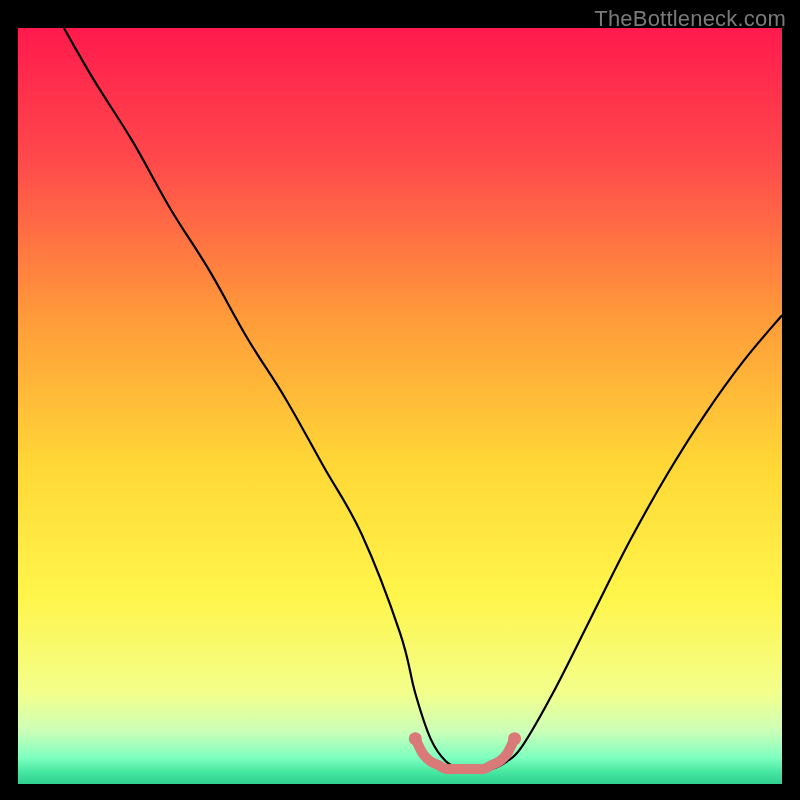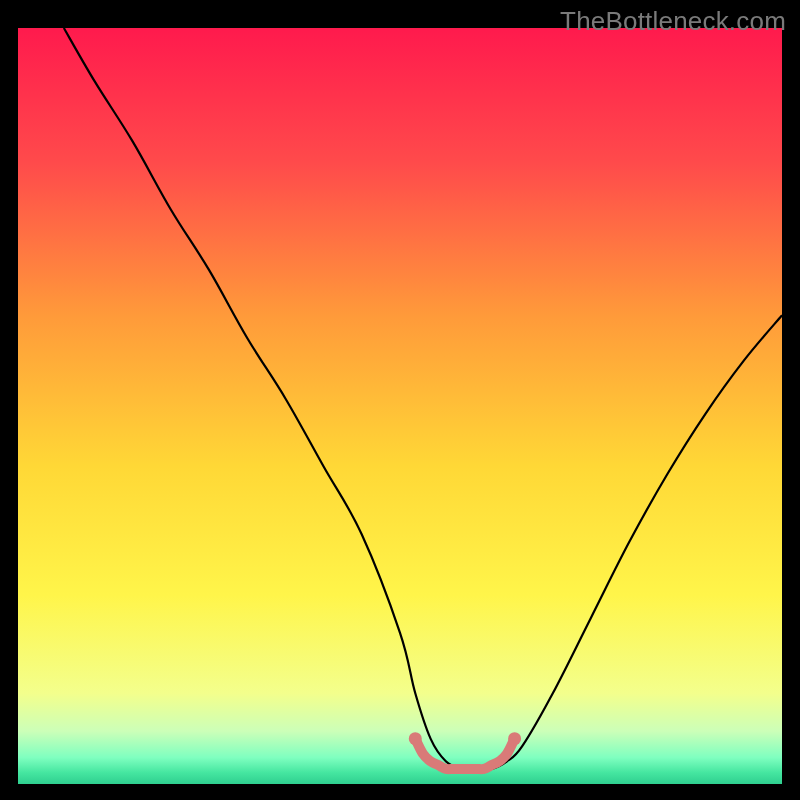"TheBottleneck.com" .watermark { font-size: 26px -> 22px }
